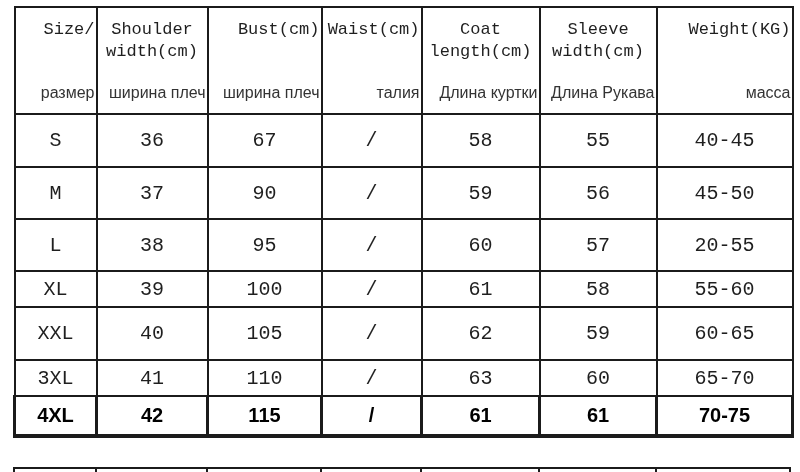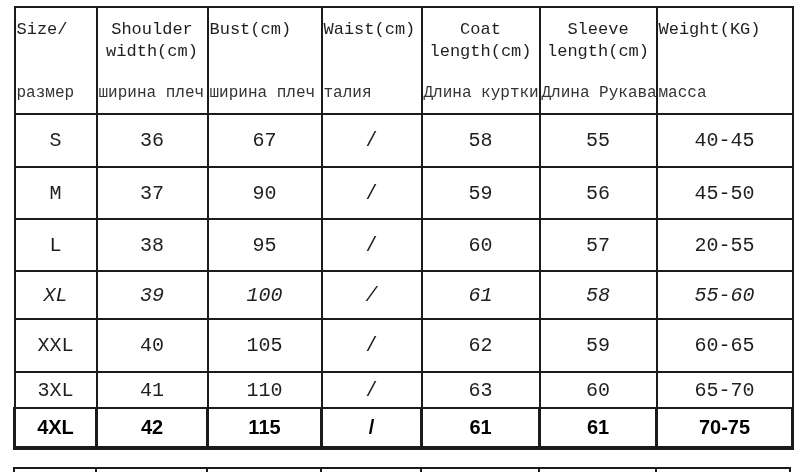"Size/" .hcell { align-items: flex-start -> flex-end }
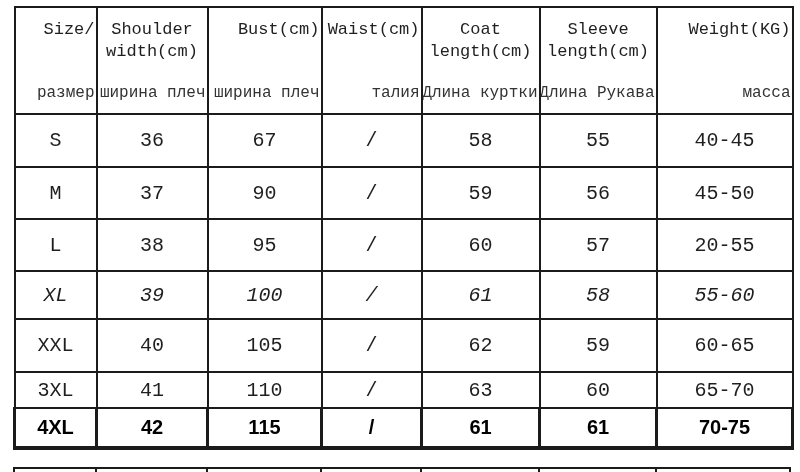"Sleeve length(cm)" div.en { text: length -> width }
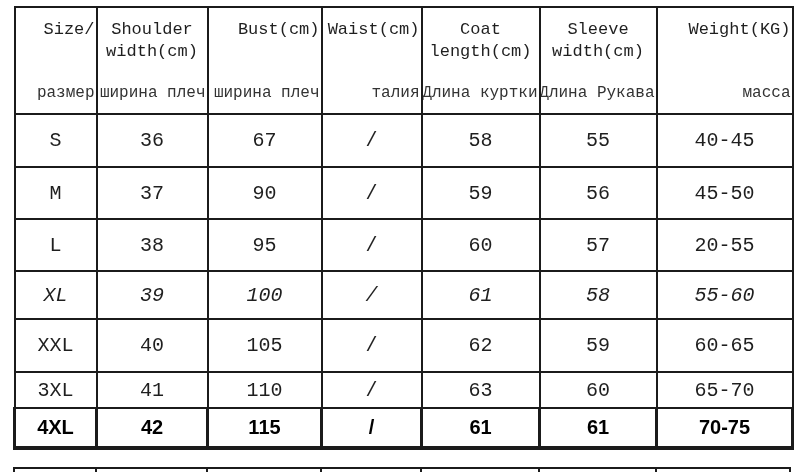"размер" .hcell .ru { font-family: Liberation Mono, monospace -> Liberation Sans, sans-serif }
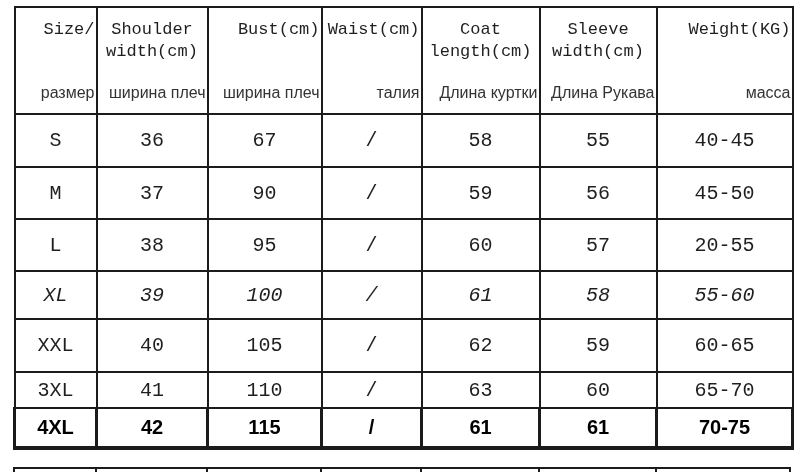"XL" tbody tr:nth-child(4) { font-style: italic -> none; height: 48px -> 36px }
